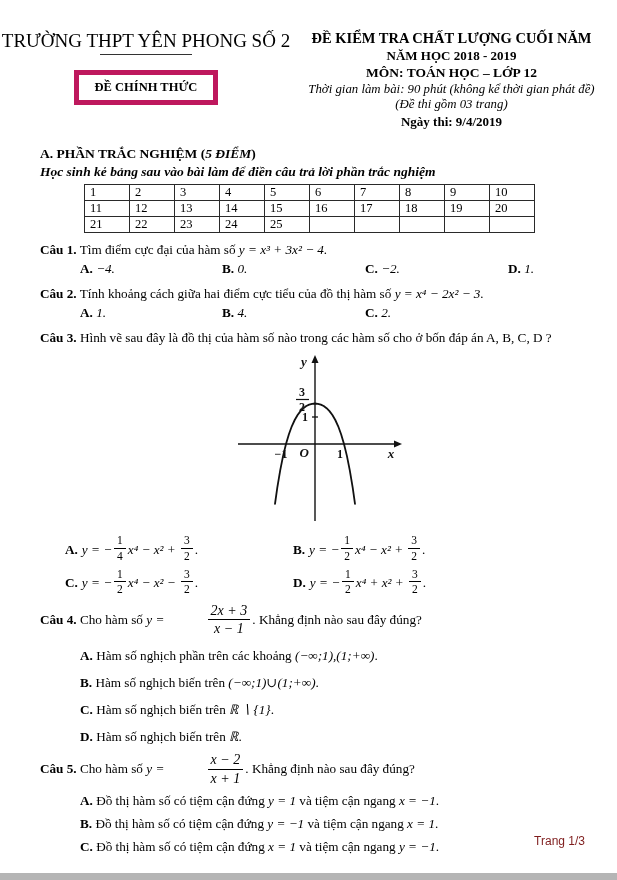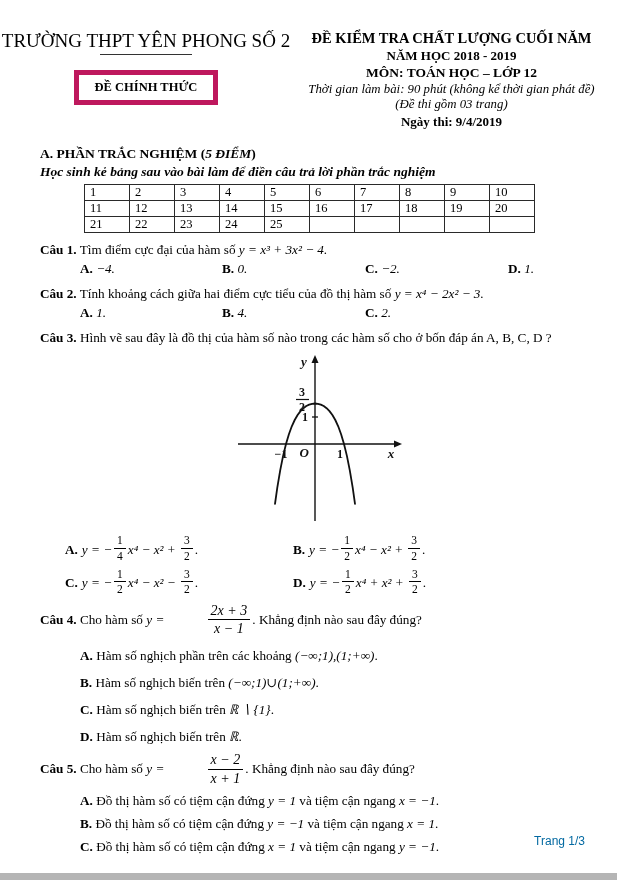"Trang 1/3" .footer { color: #0369a1 -> #7f1d1d }
